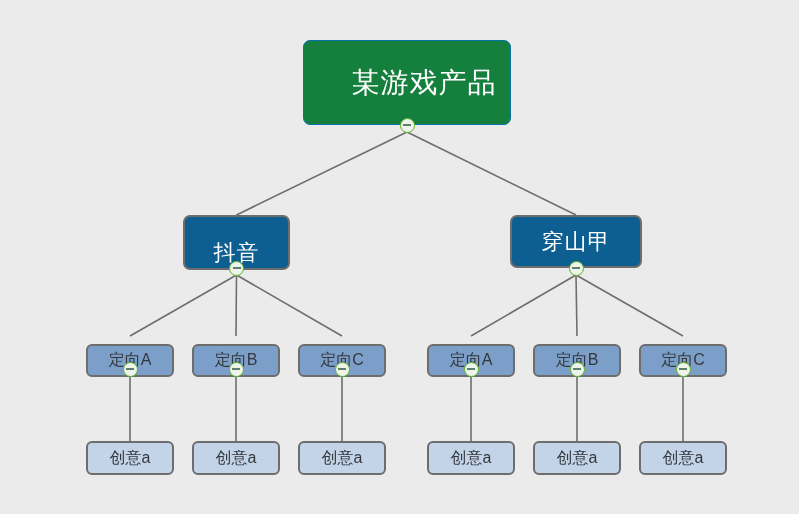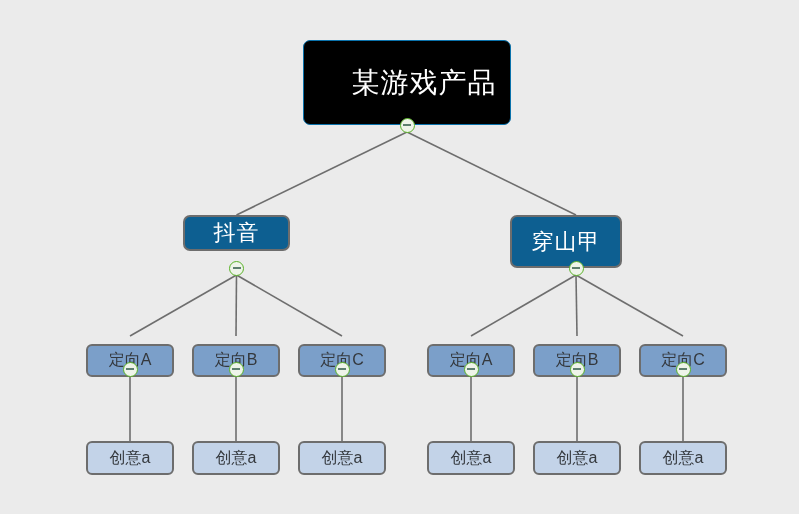"某游戏产品" .node.lvl-root { background: #000000 -> #15803d }
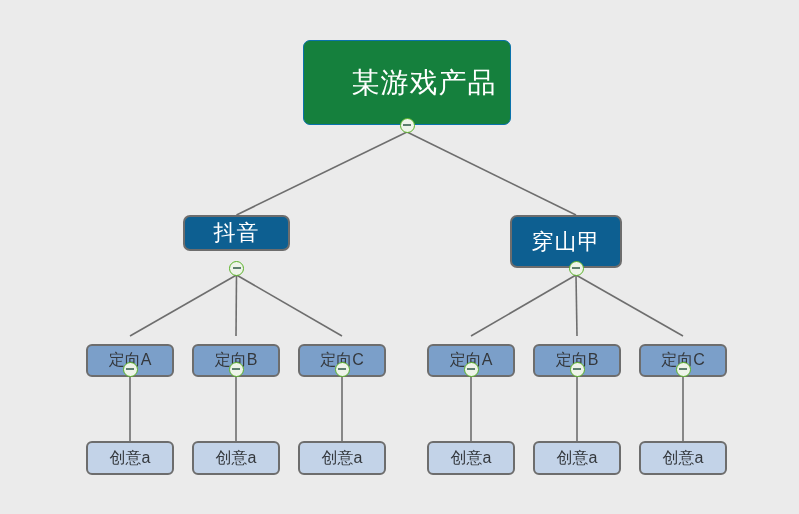"抖音" div.node { align-items: none -> flex-end; height: 36px -> 55px }
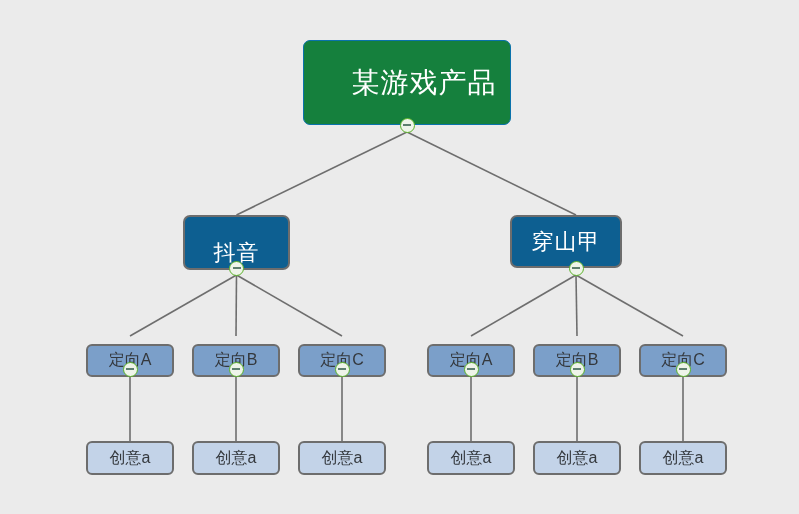"穿山甲" div.node { width: 112px -> 132px }
